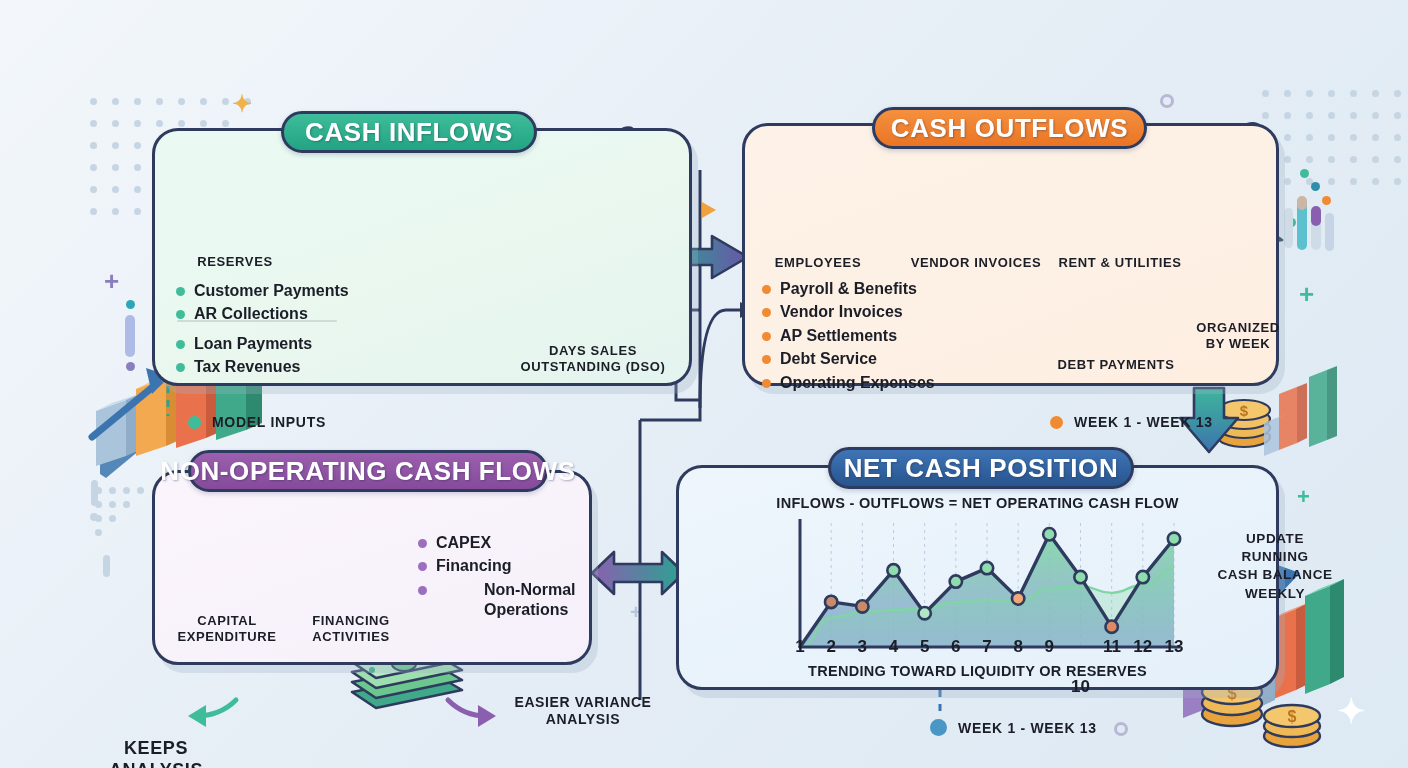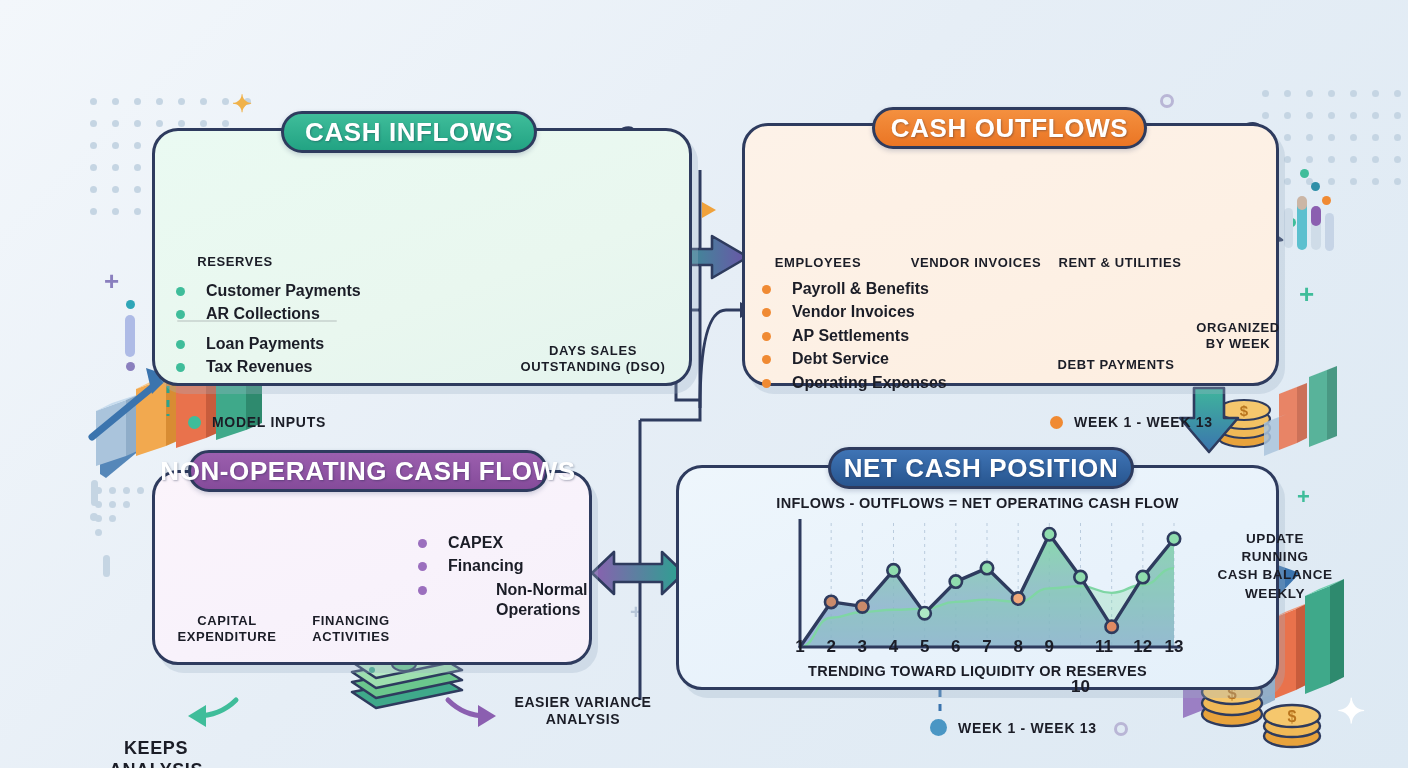"Customer Payments" .bul { gap: 21px -> 9px }
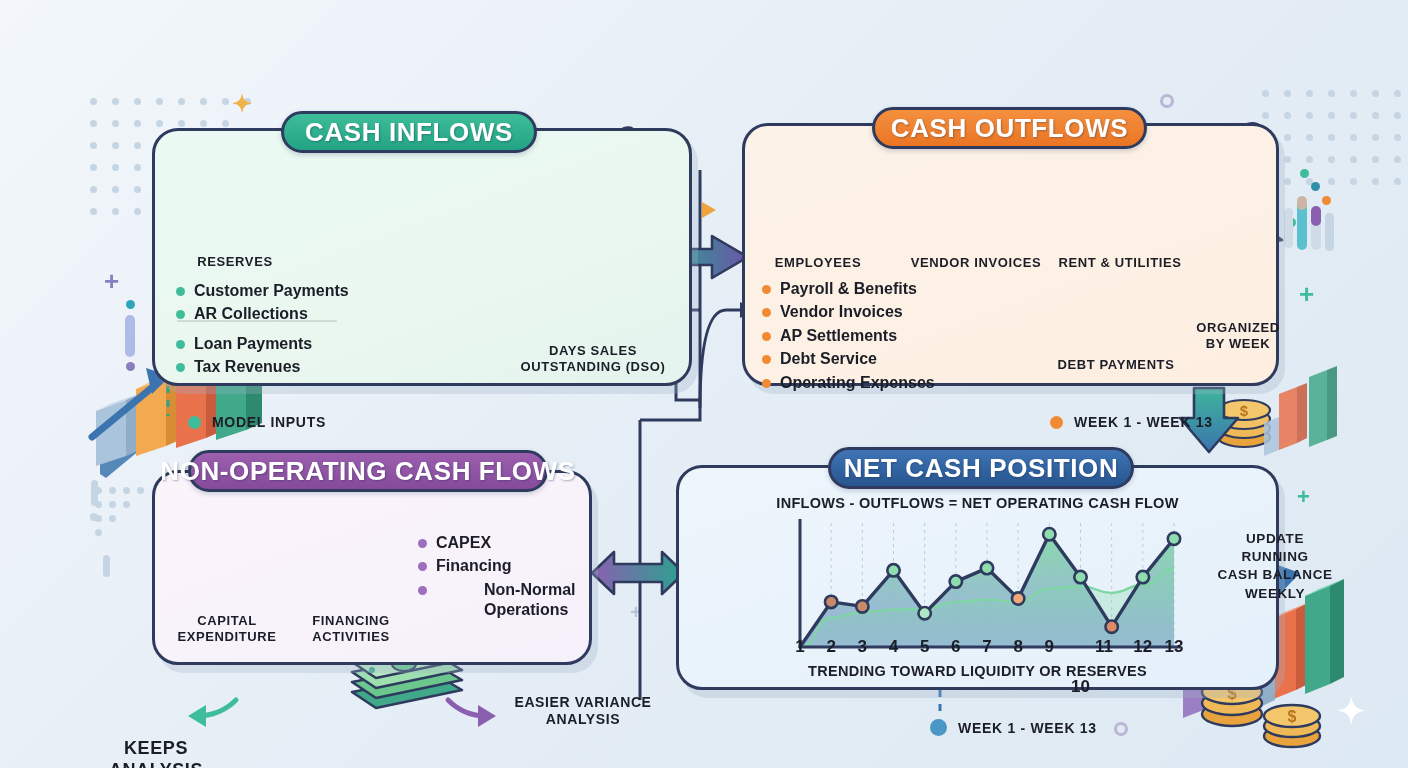"11" b { left: 318px -> 326px }
